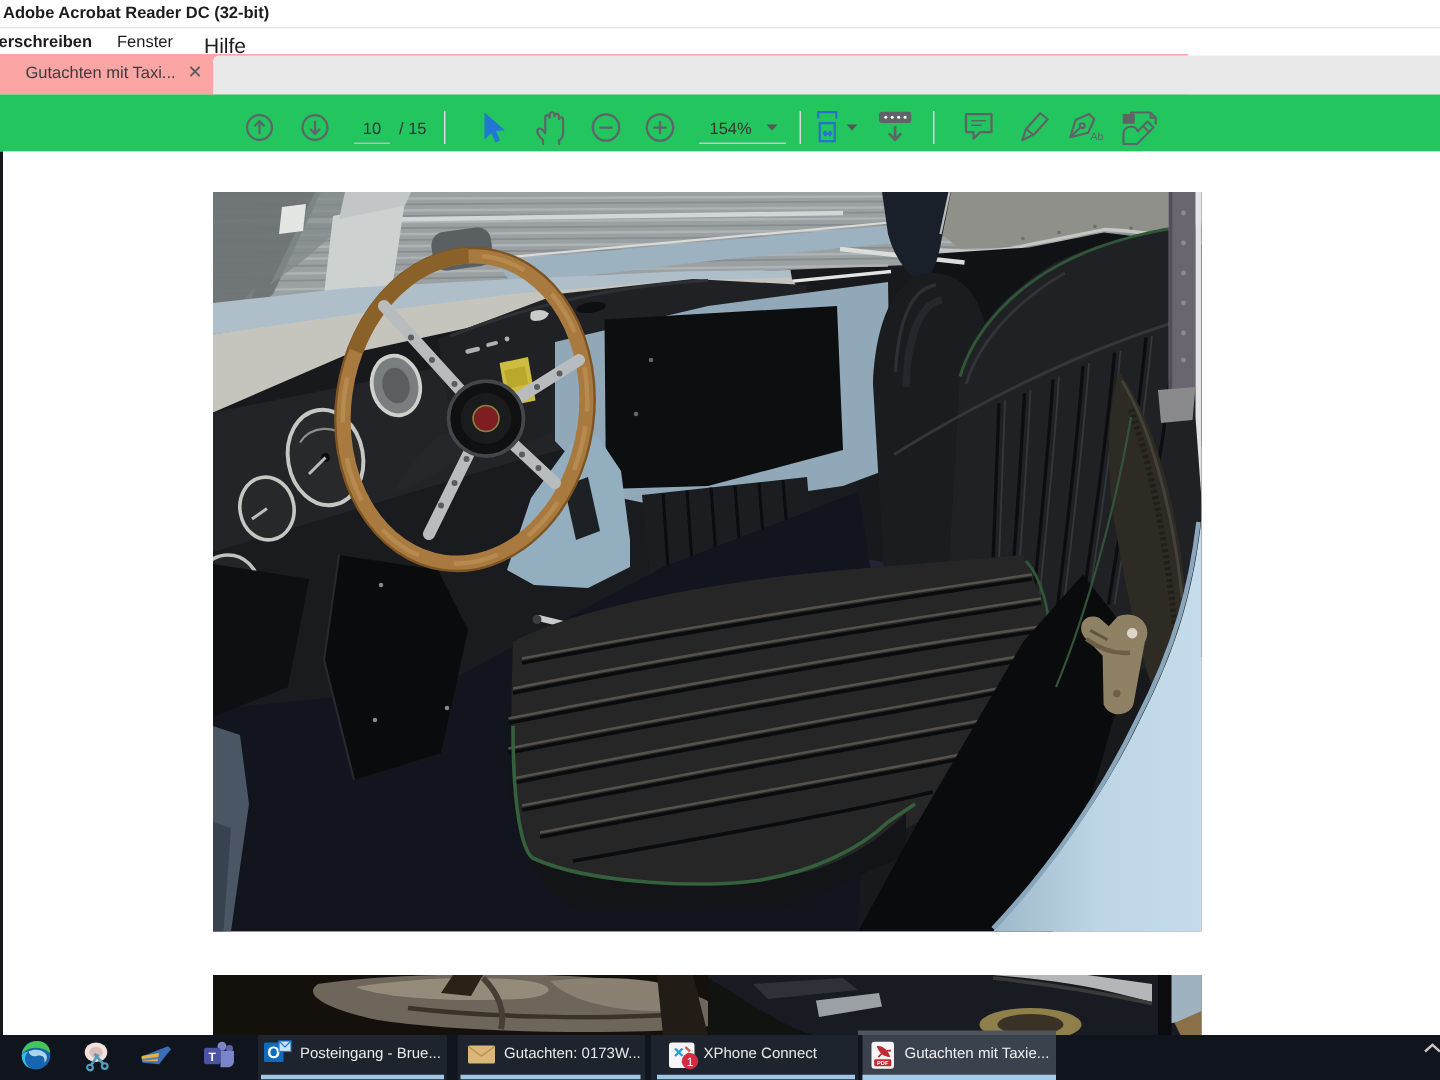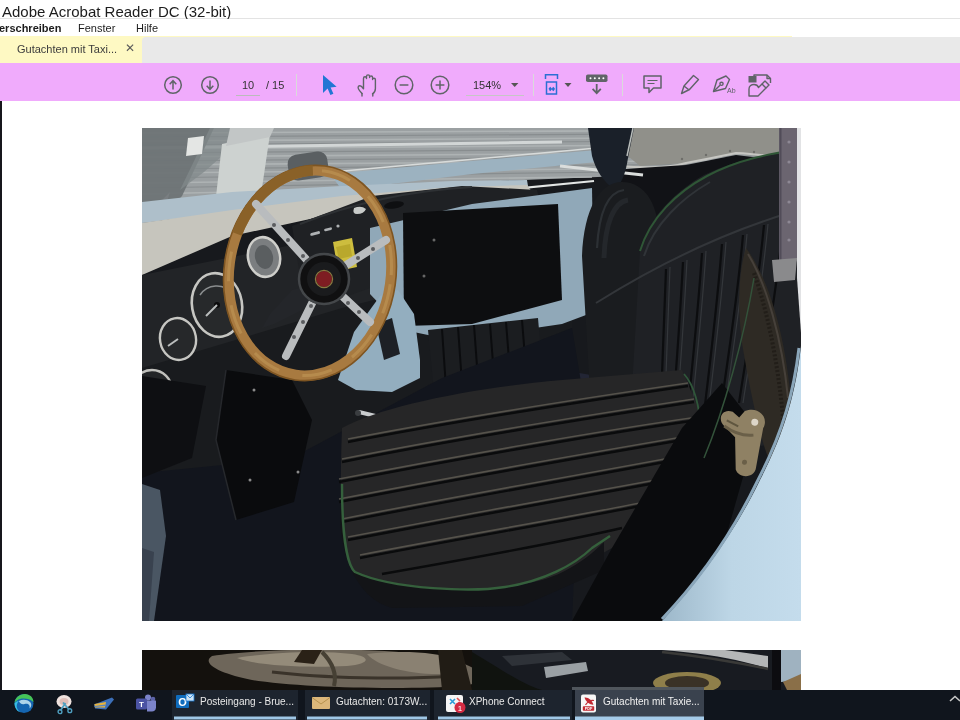"Adobe Acrobat Reader DC (32-bit)" div.abs { font-size: 15px -> 11px; font-weight: none -> bold }
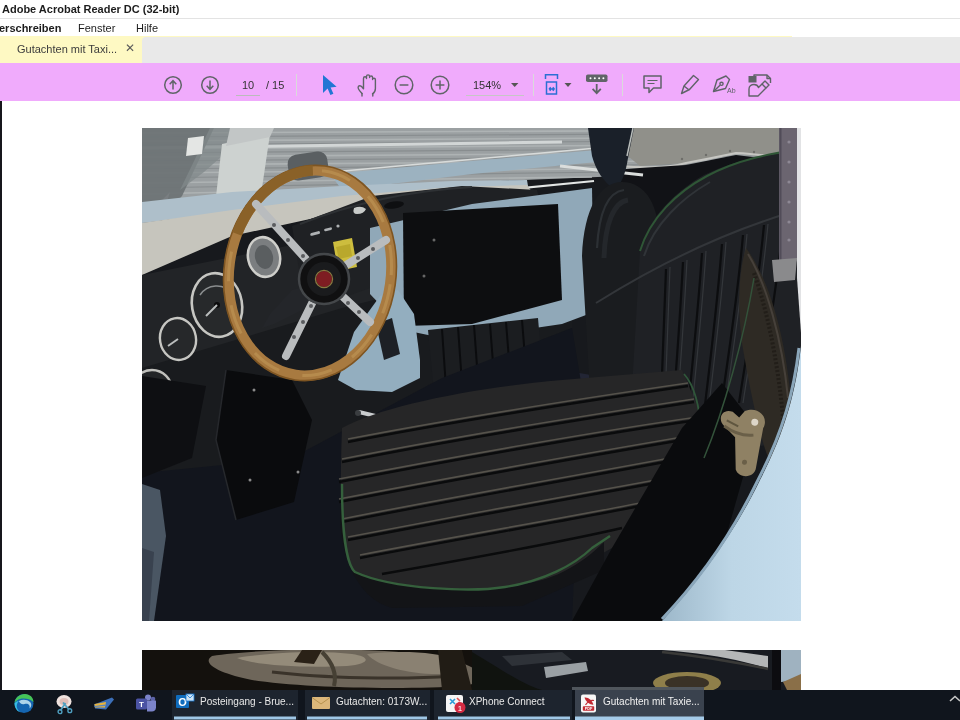"Hilfe" div.abs { font-size: 11px -> 14px }
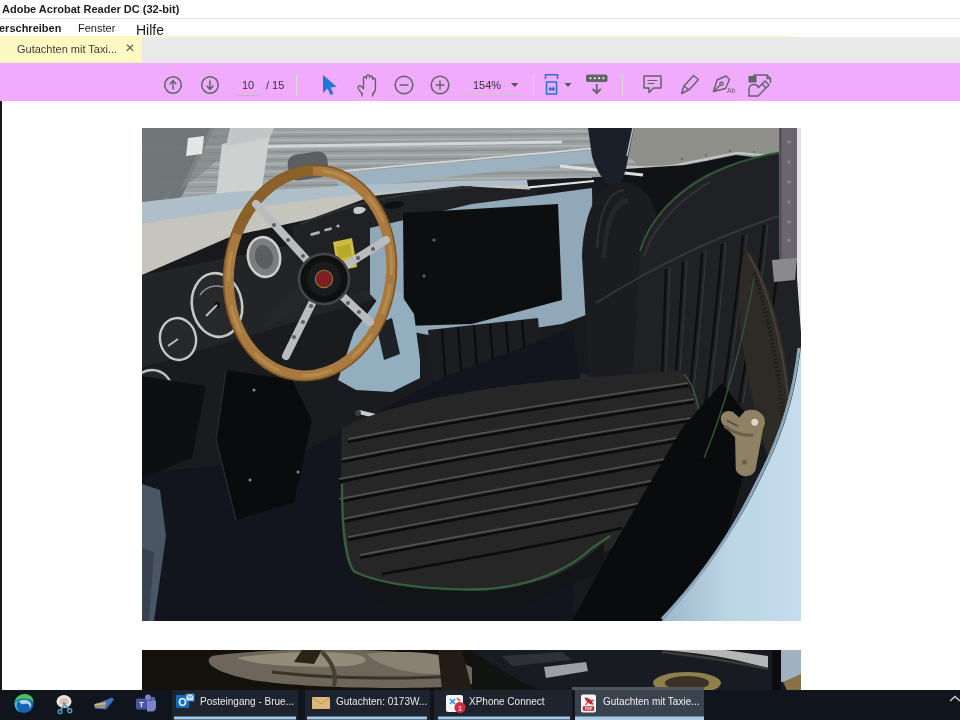"Gutachten mit Taxi..." div.abs { background: #fef9c3 -> #fca5a5 }
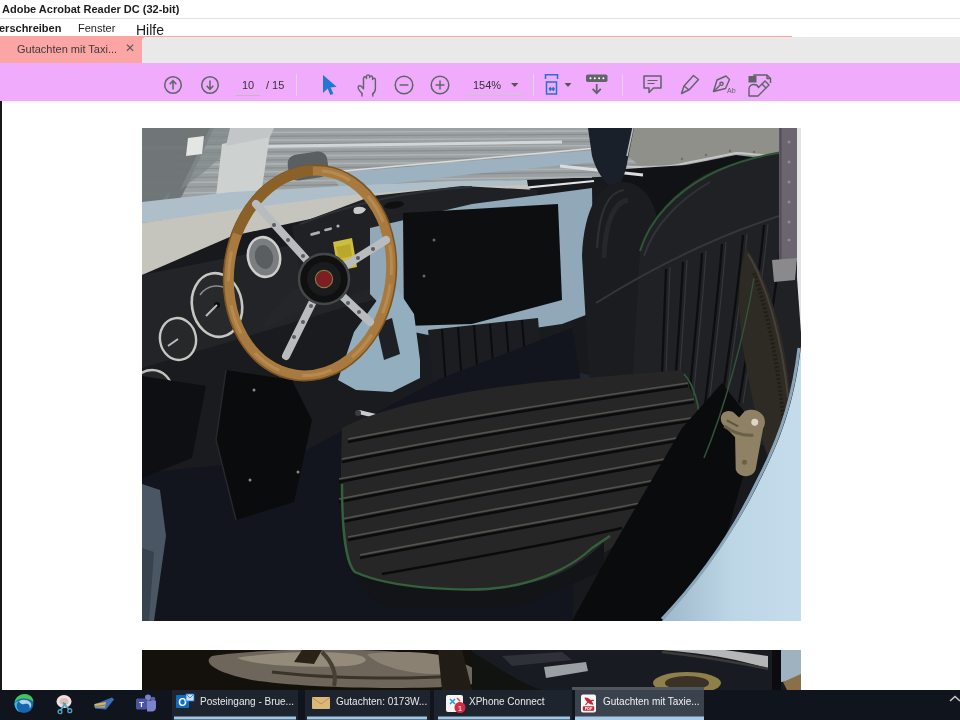"10" div.abs { background: #f0abfc -> #22c55e }
